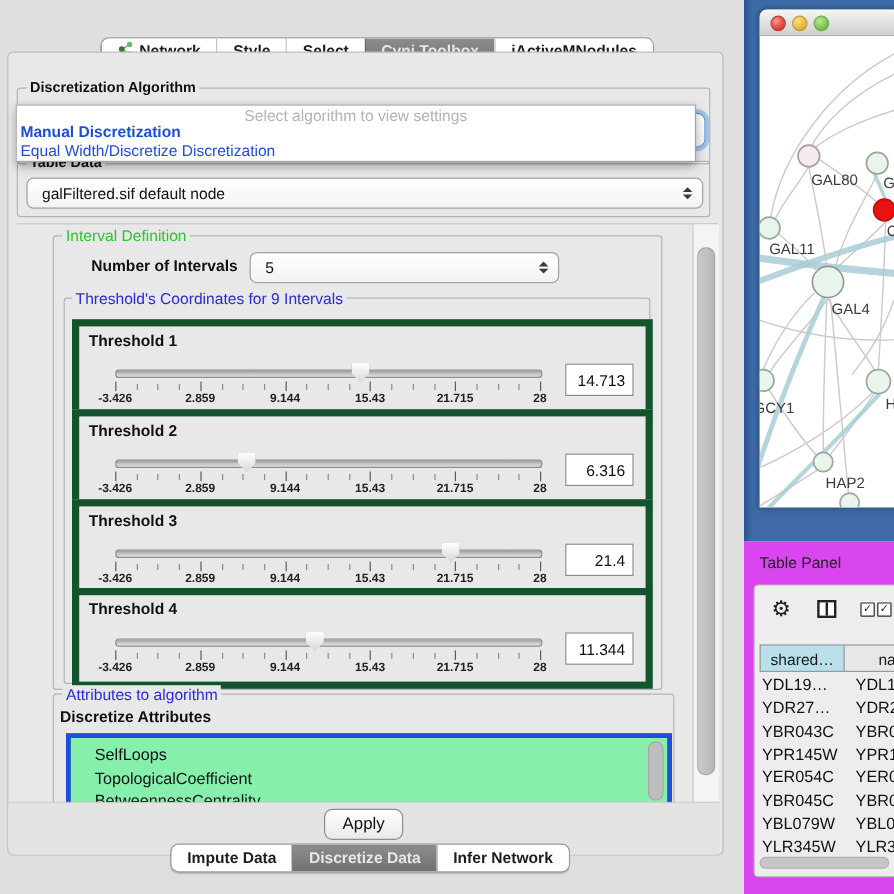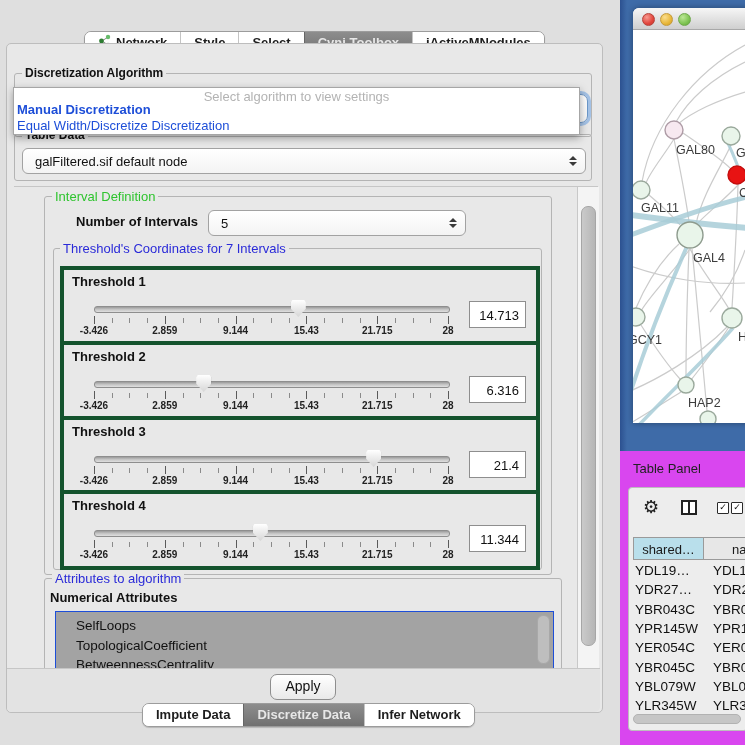"Threshold's Coordinates for 7 Intervals" span.group-title { text: 7 -> 9 }
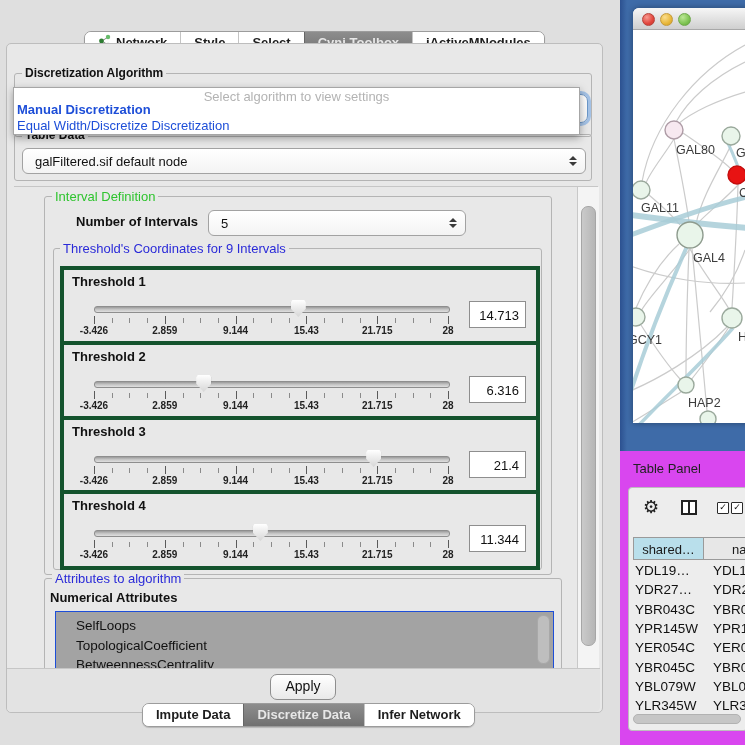"Threshold 1" .th-row { border: 4px solid #14532d -> 6px solid #14532d }
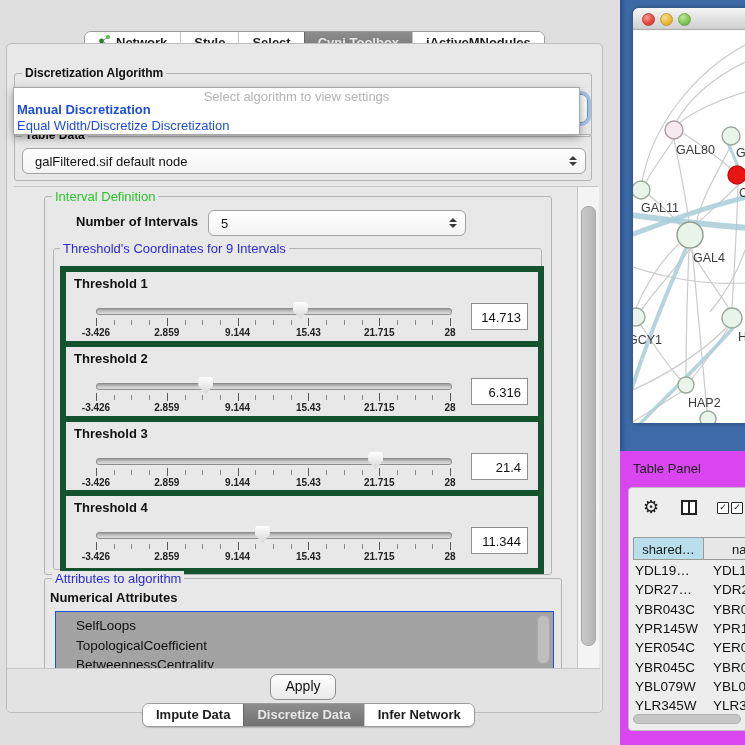"Numerical Attributes" span.abs { text: Numerical -> Discretize }
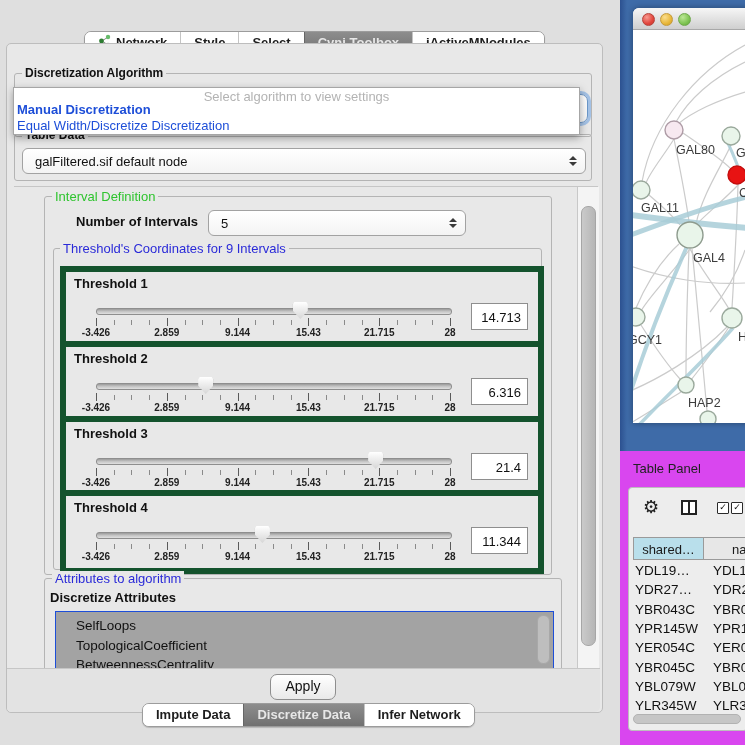"SelfLoops" .attr-list { background: #a3a3a3 -> #86efac; border: 1px solid #1d4ed8 -> 4px solid #1d4ed8 }
